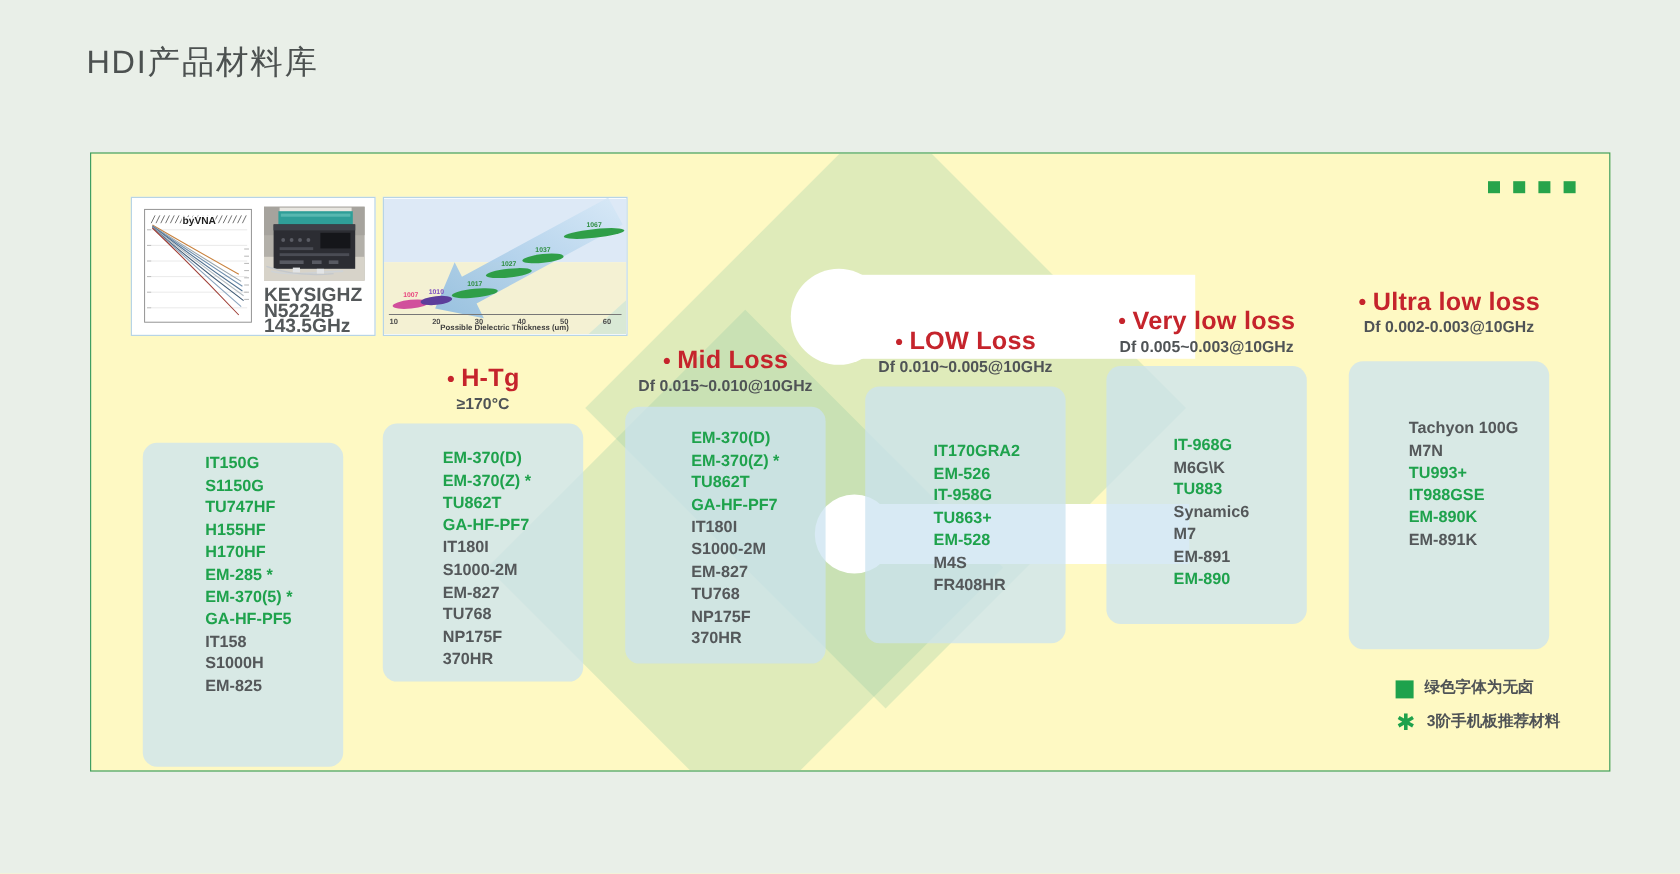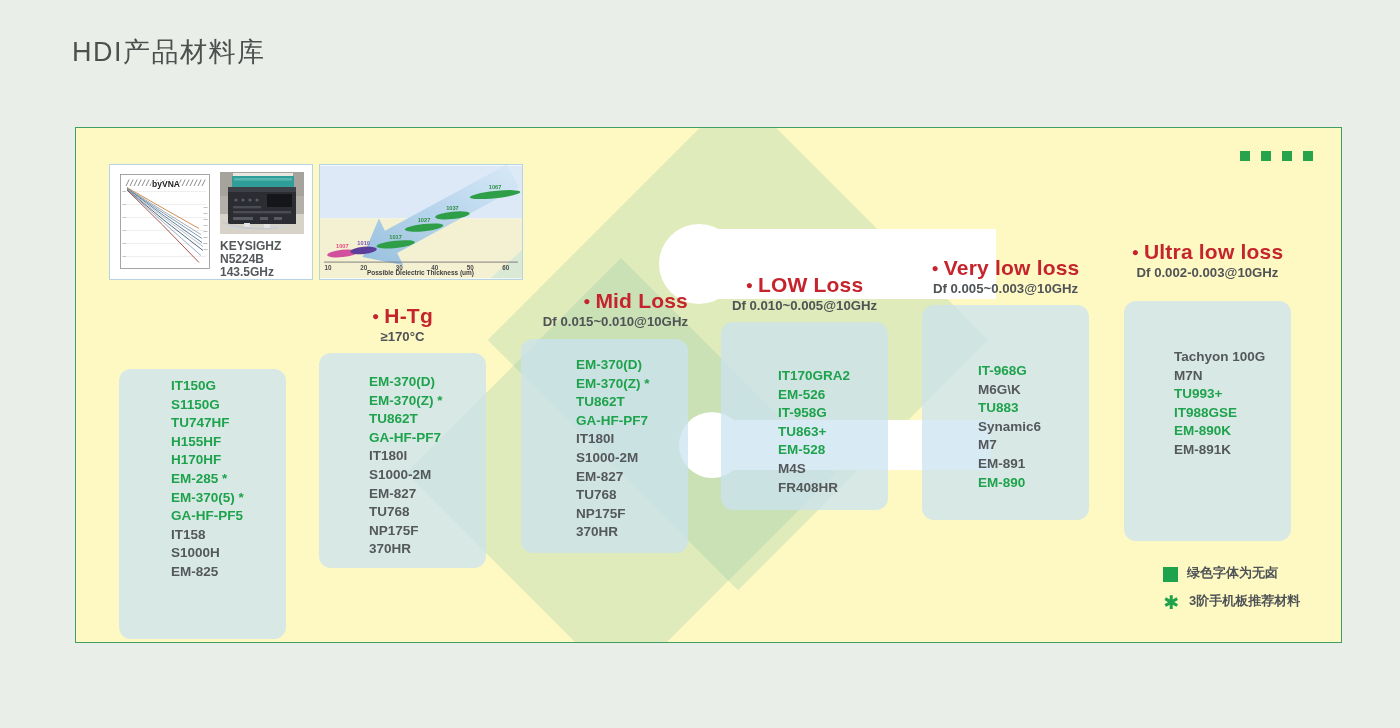"KEYSIGHZ N5224B" .vna-caption { font-size: 12px -> 16px }
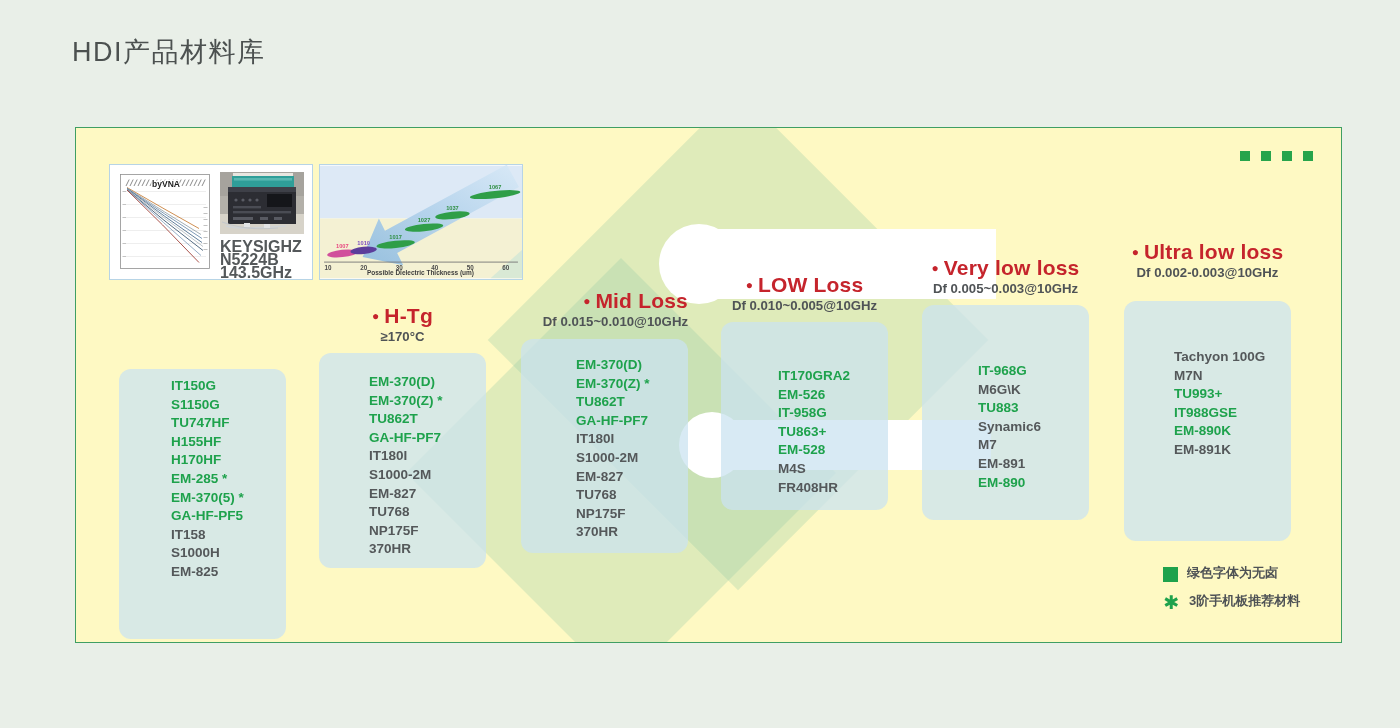"● Mid Loss" div.hdr { text-align: right -> none }
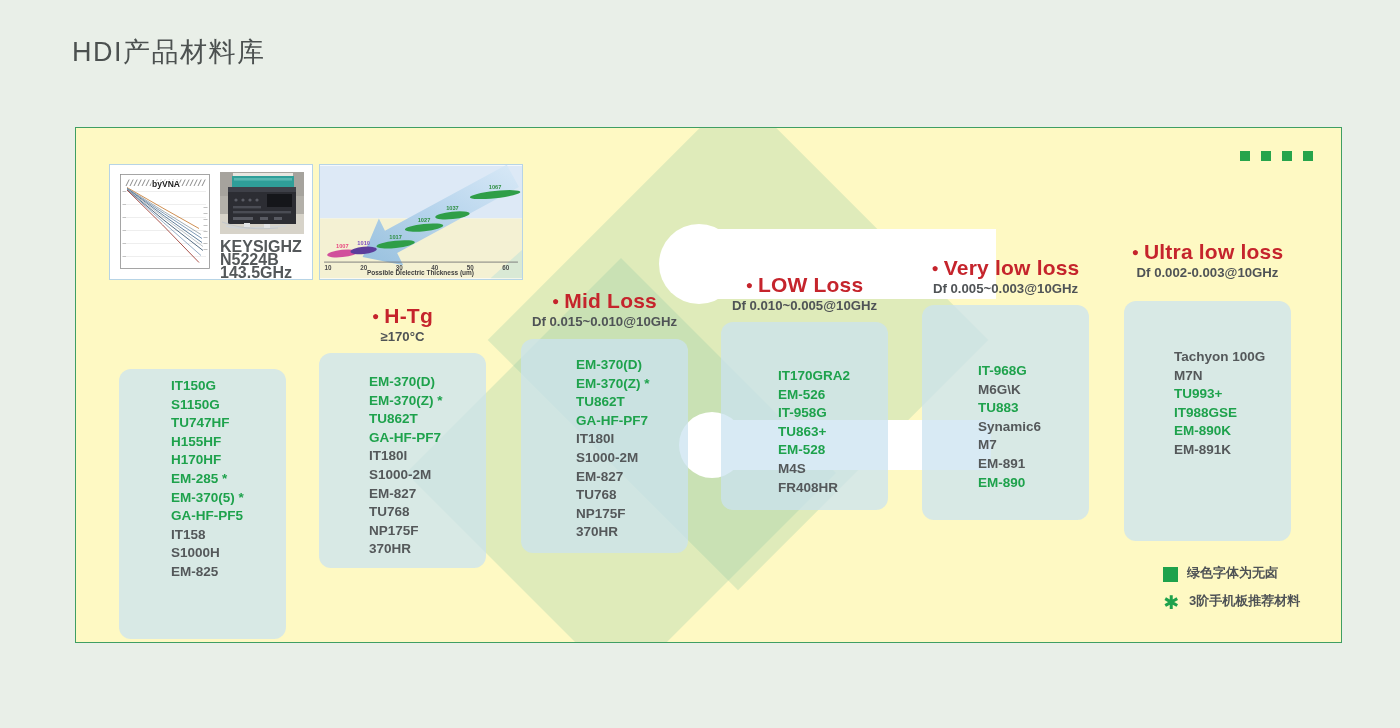"IT170GRA2" div.card { height: 188px -> 214px }
